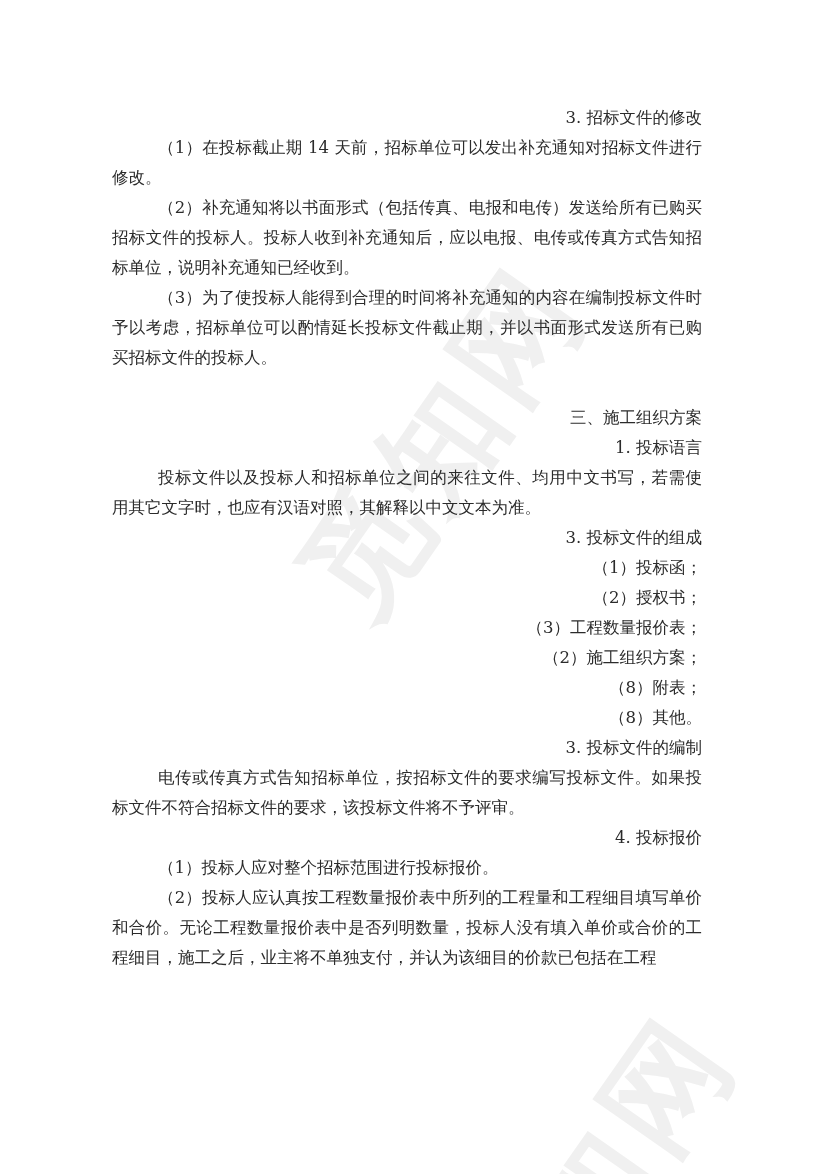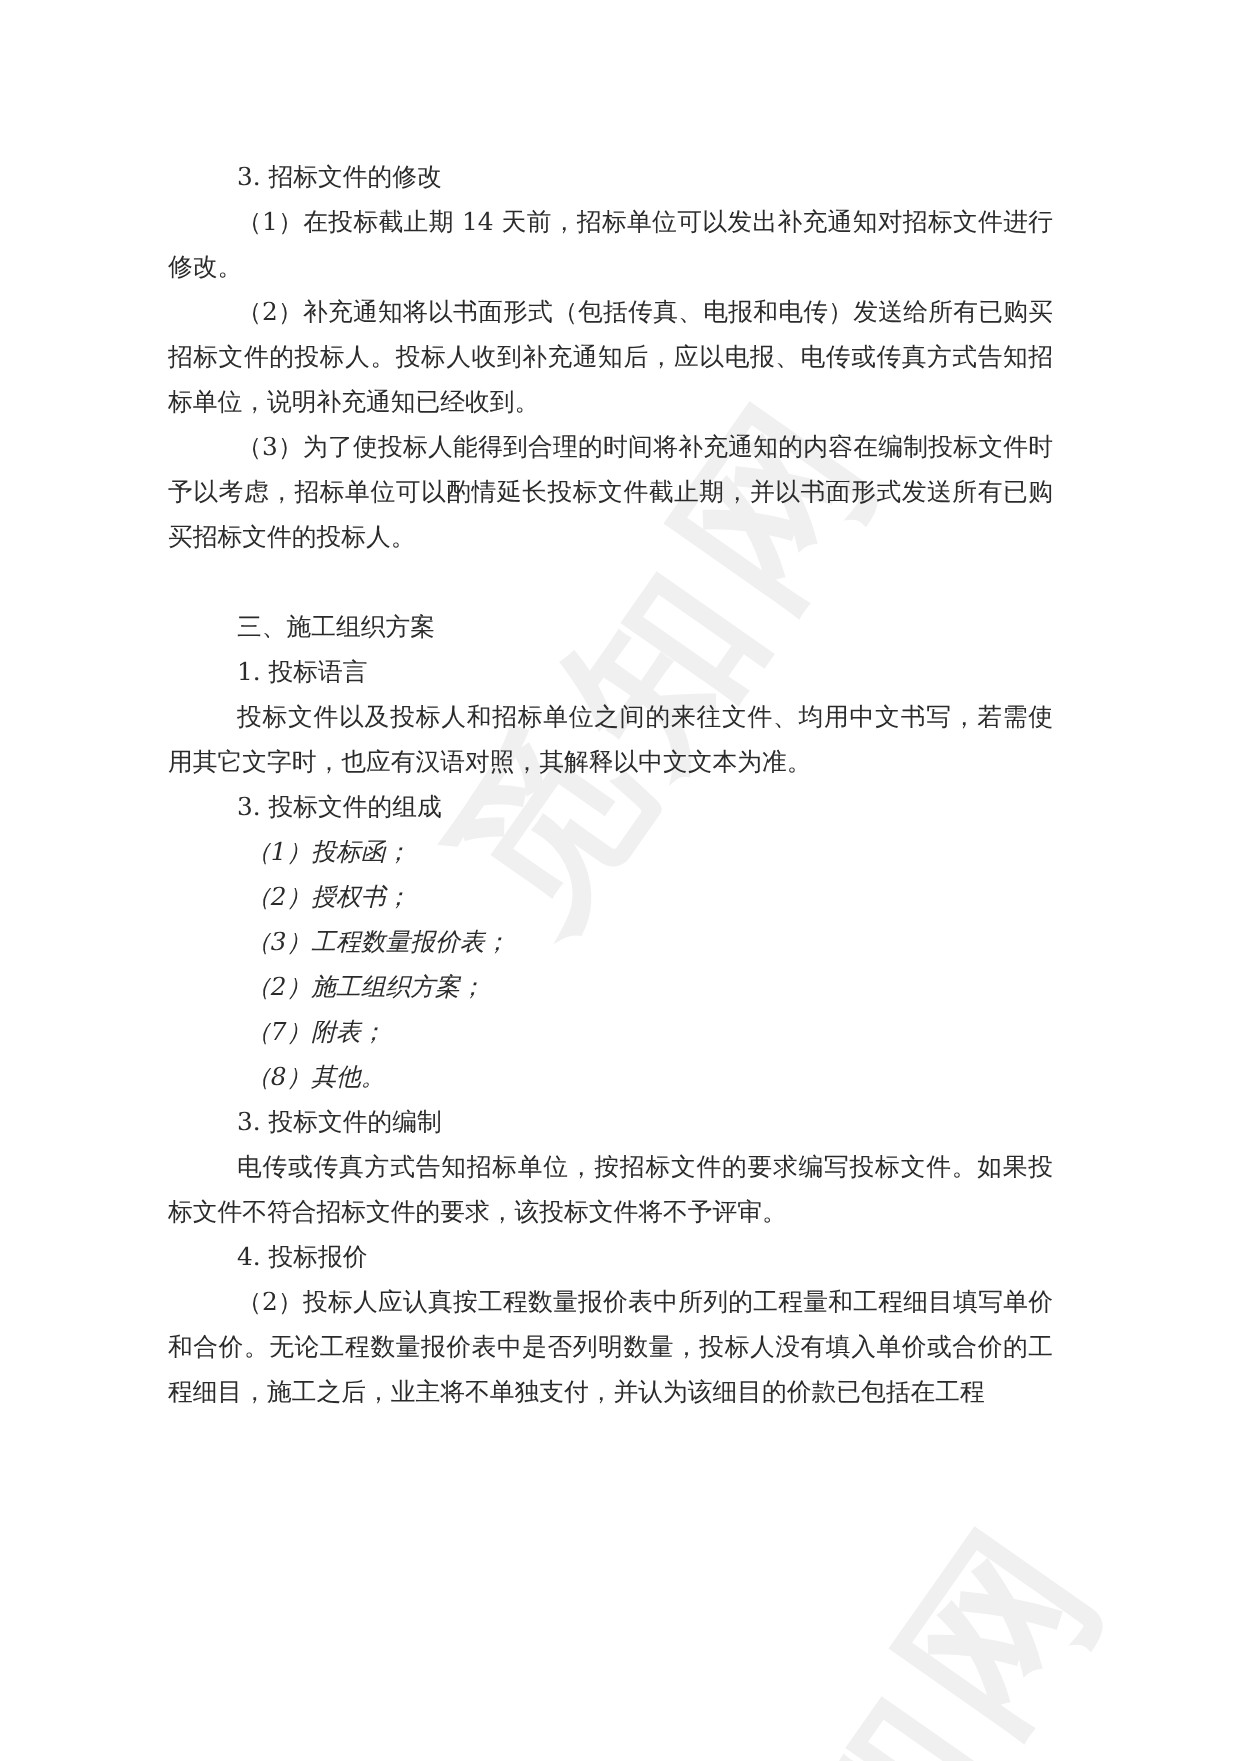"3. 招标文件的修改" .line { text-align: none -> right }
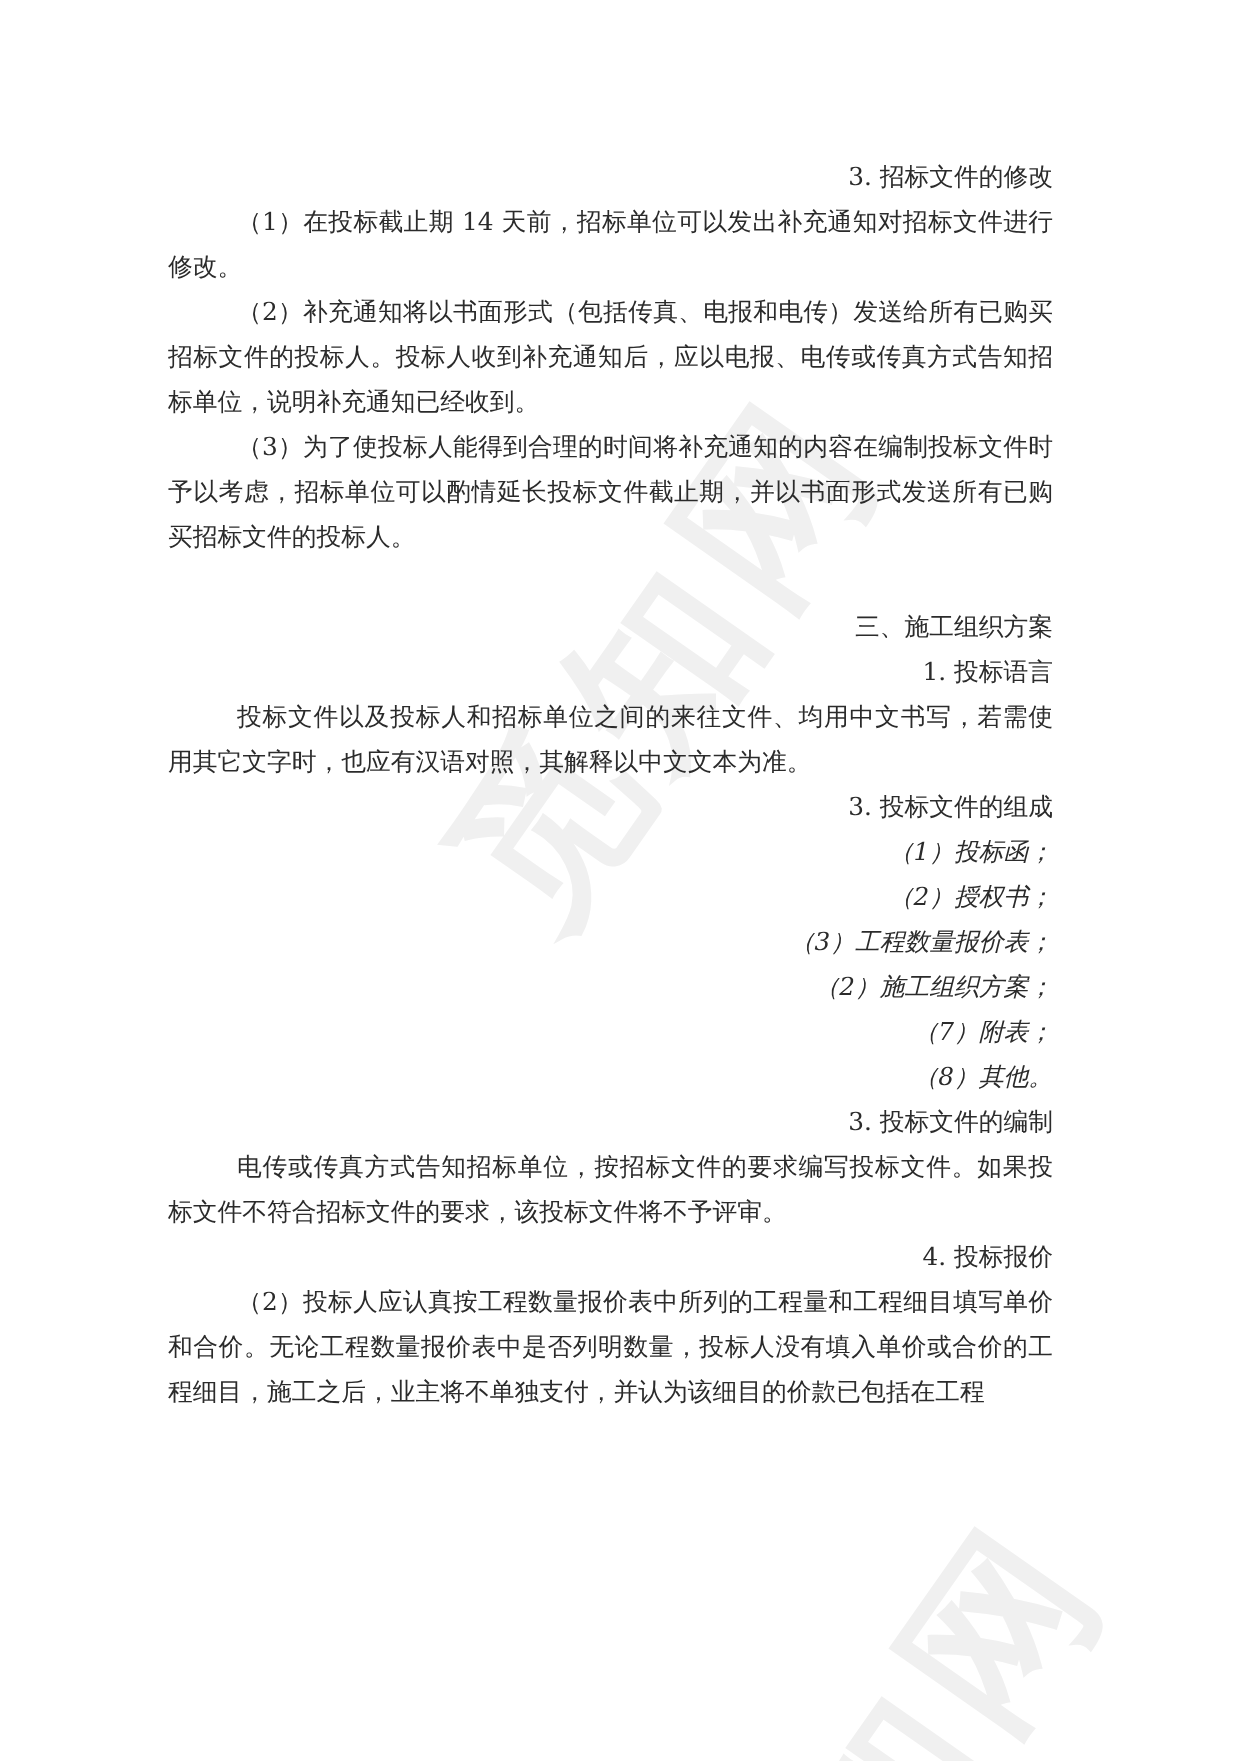"（1）投标函；" .li { font-style: italic -> none }
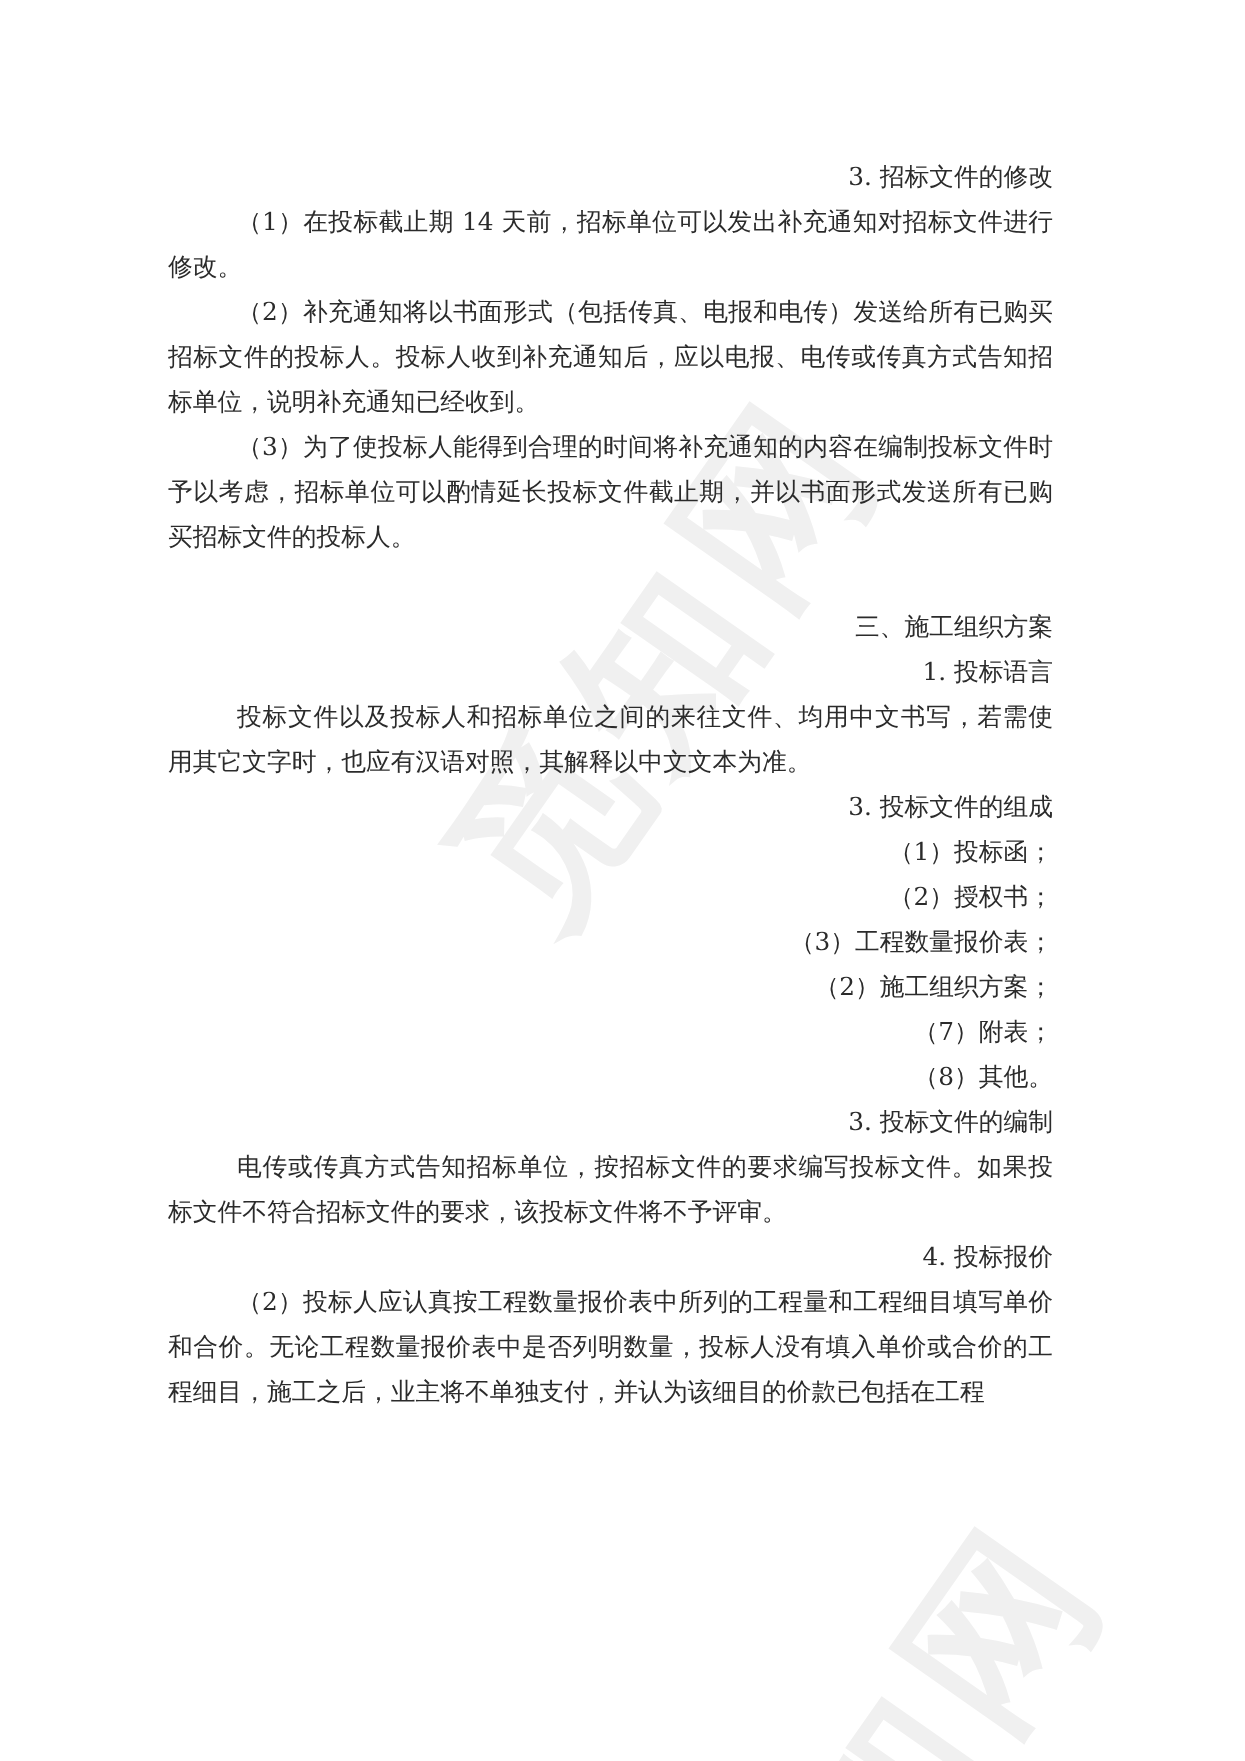"（7）附表；" p.line { text: 7 -> 8 }
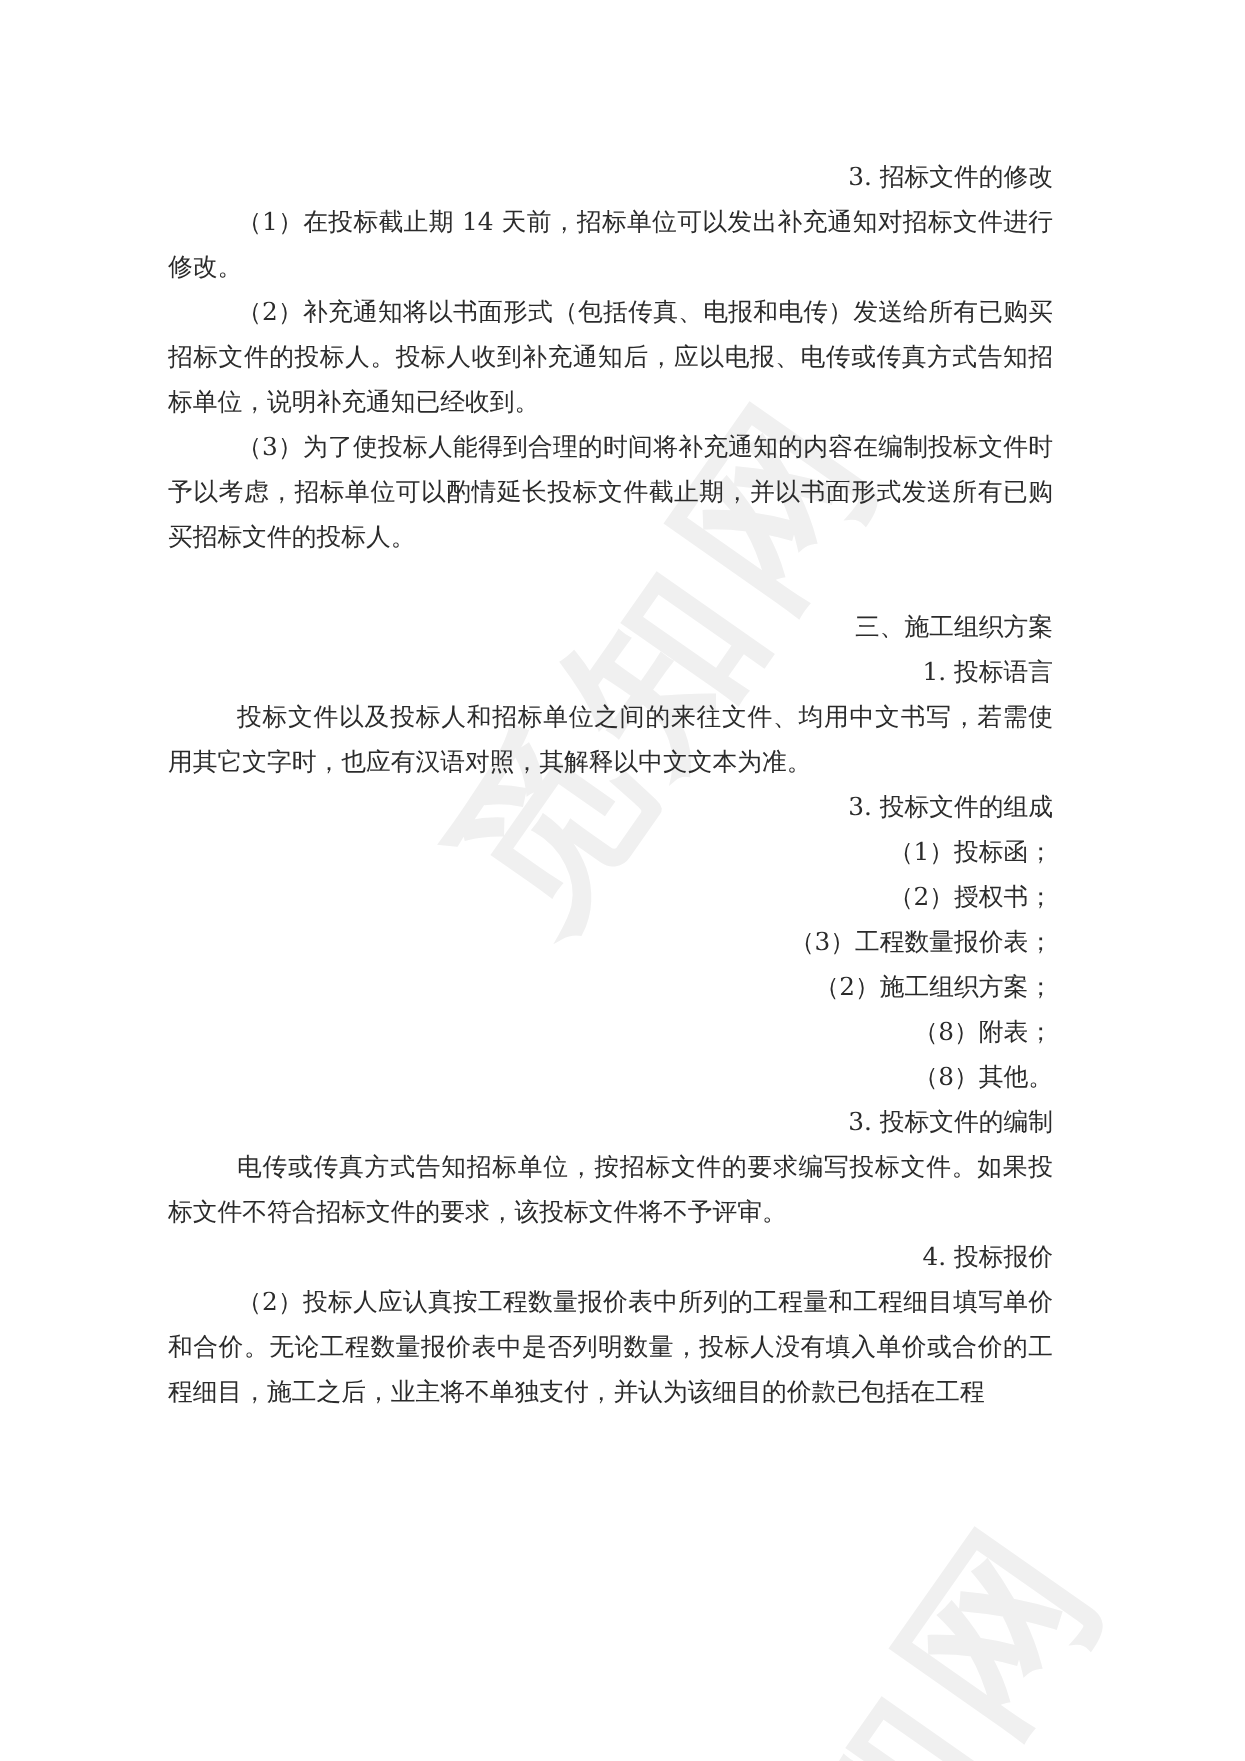"（1）投标人应对整个招标范围进行投标报价。" p.wrap { html: none -> <p>（1）投标人应对整个招标范围进行投标报价。</p> }
